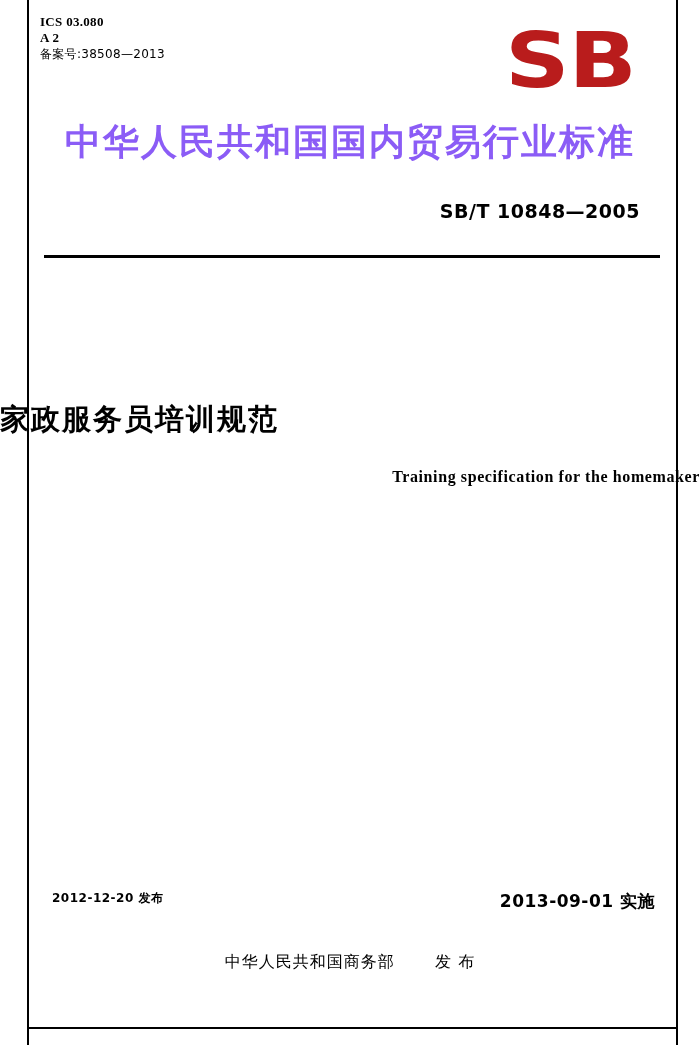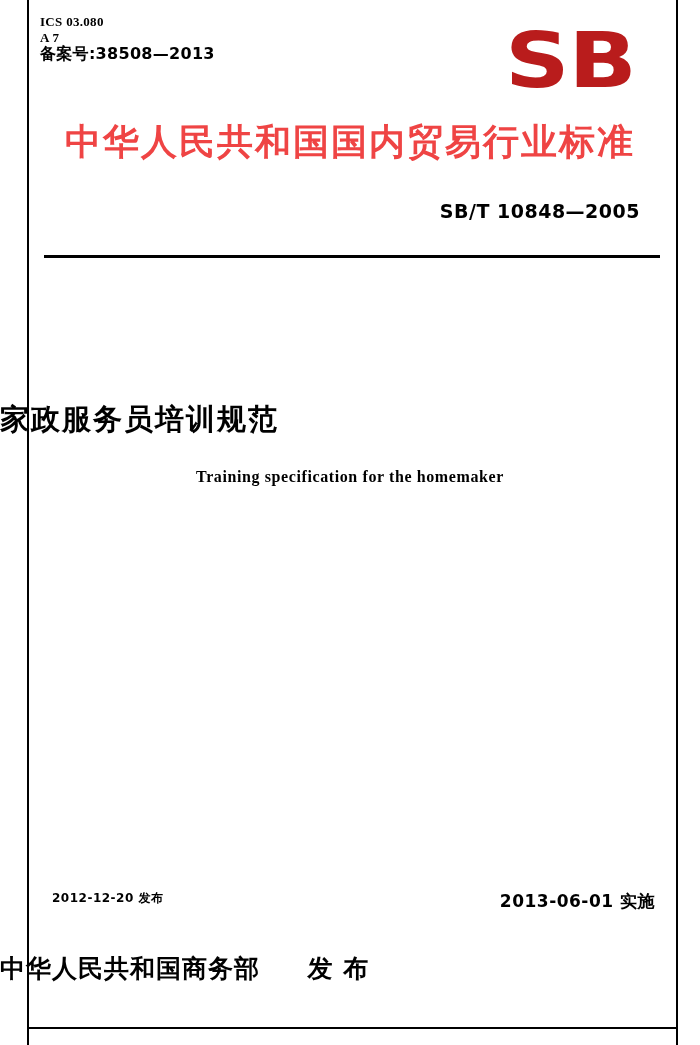"A 7" div { text: 7 -> 2 }
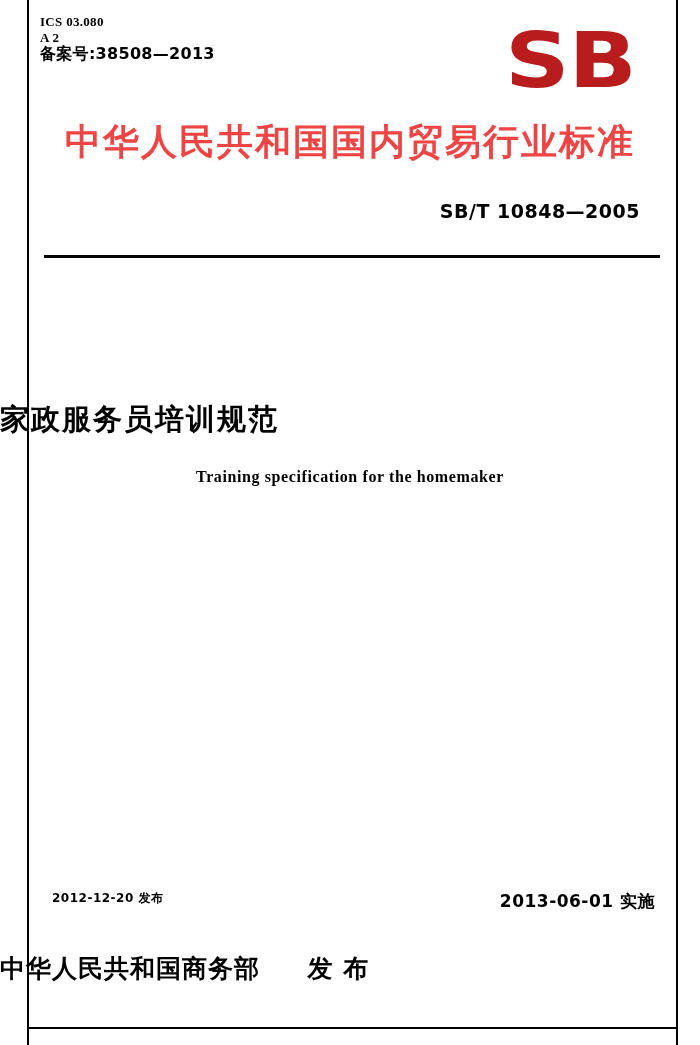"备案号:38508—2013" .ics-line-3 { font-size: 16px -> 12px; font-weight: bold -> normal }
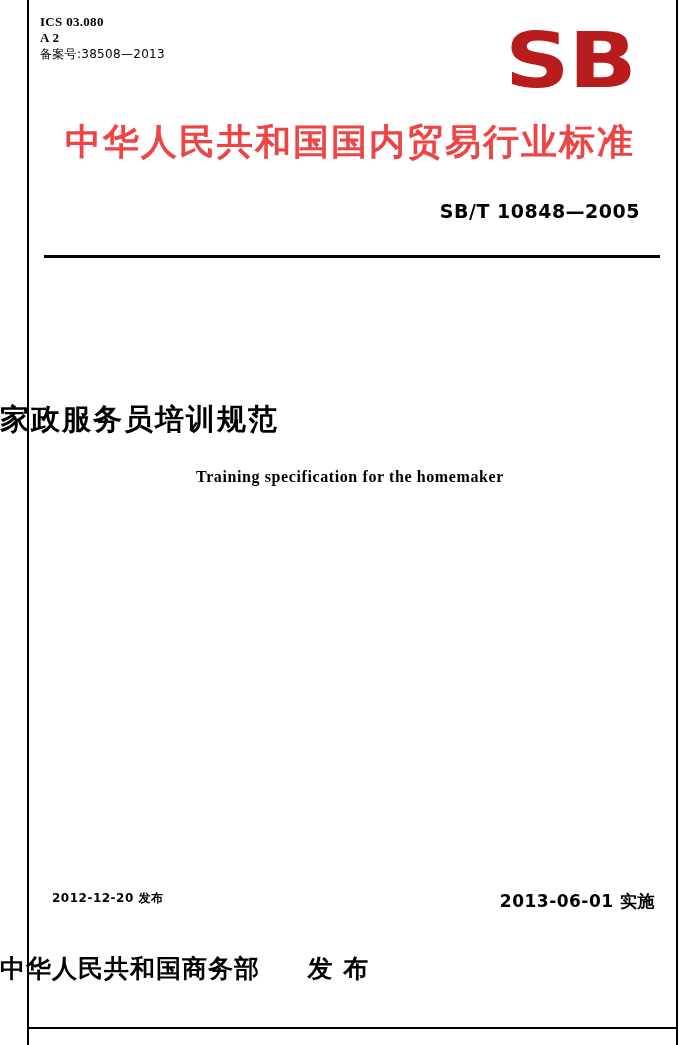"中华人民共和国国内贸易行业标准" .cn-header { color: #ef4444 -> #8b5cf6 }
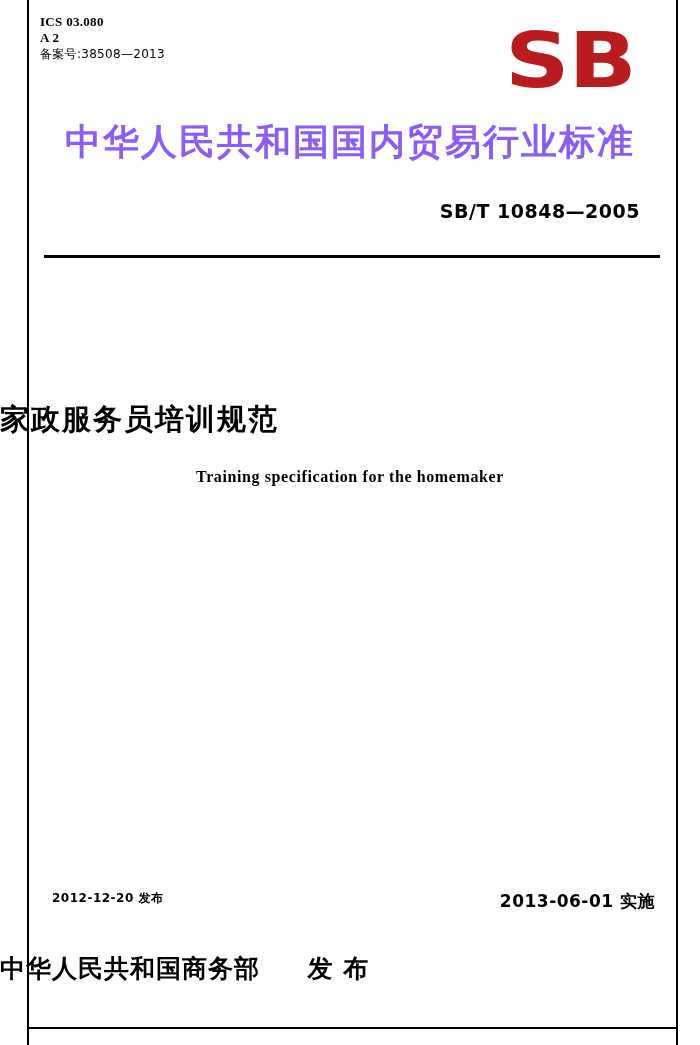"Training specification for the homemaker" .title-en { text-align: center -> right }
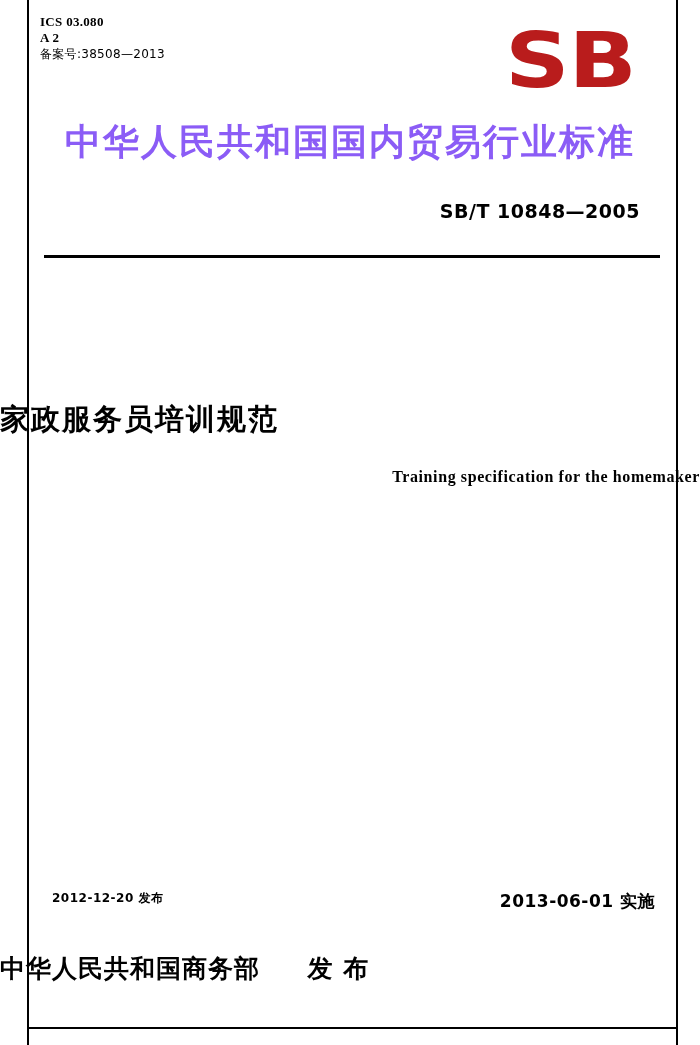"2013-06-01 实施" div.date-impl { text: 2013-06-01 -> 2013-09-01 }
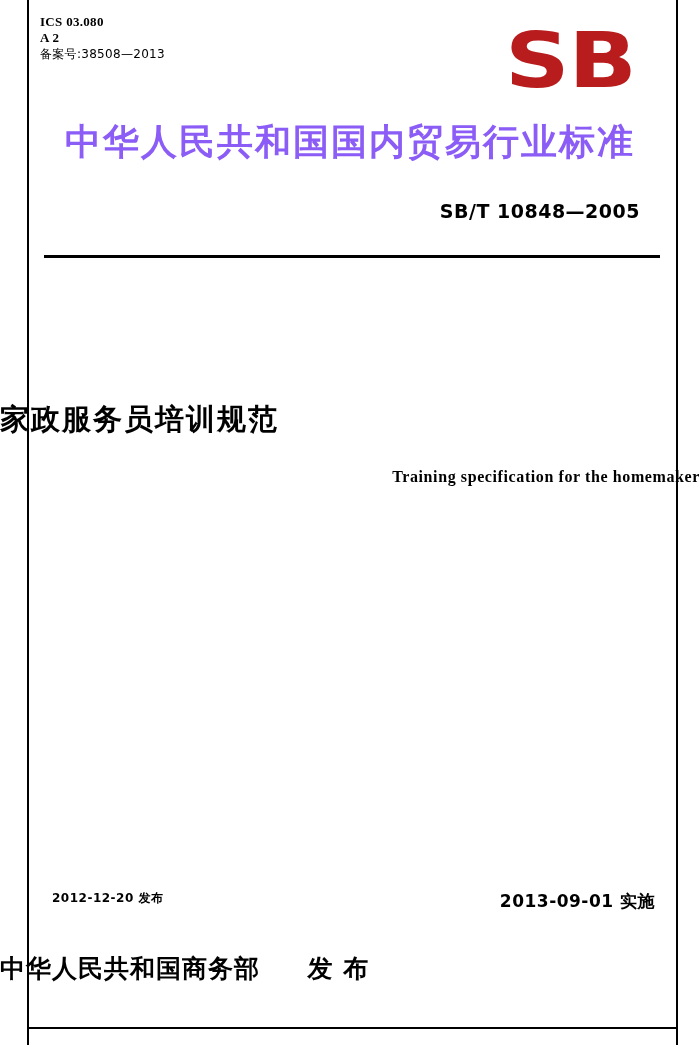"中华人民共和国商务部 发 布" .publisher { font-size: 25px -> 16px; font-weight: bold -> normal; text-align: left -> center }
